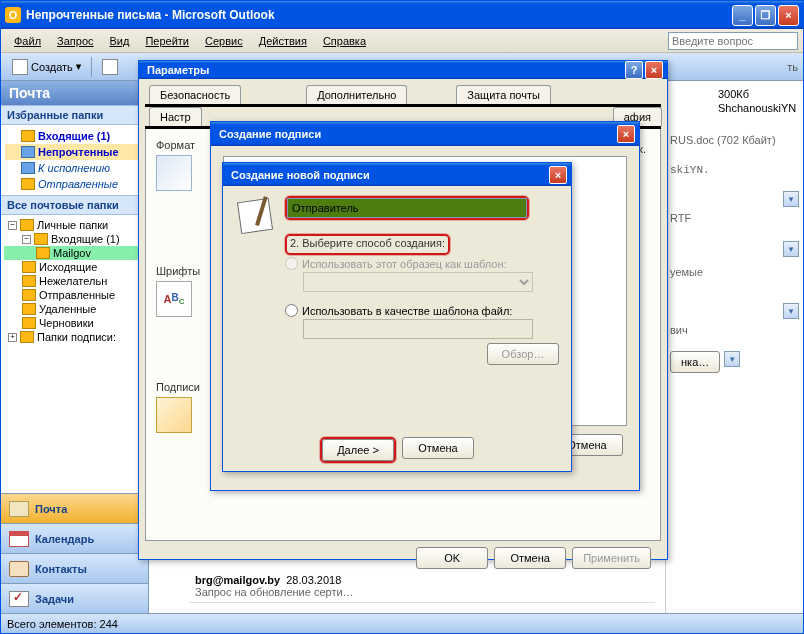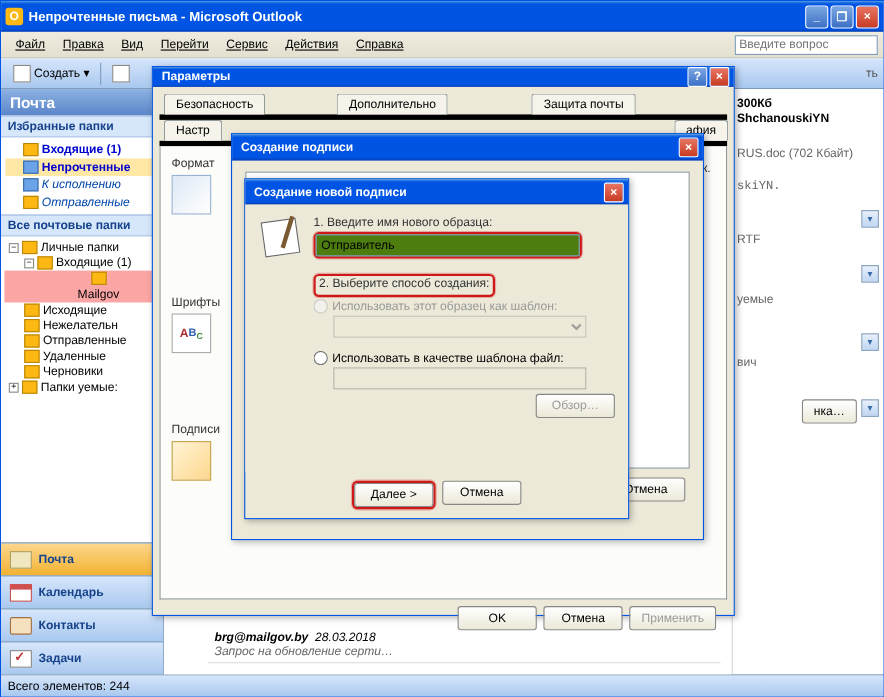"Правка" span.item { text: Правка -> Запрос }
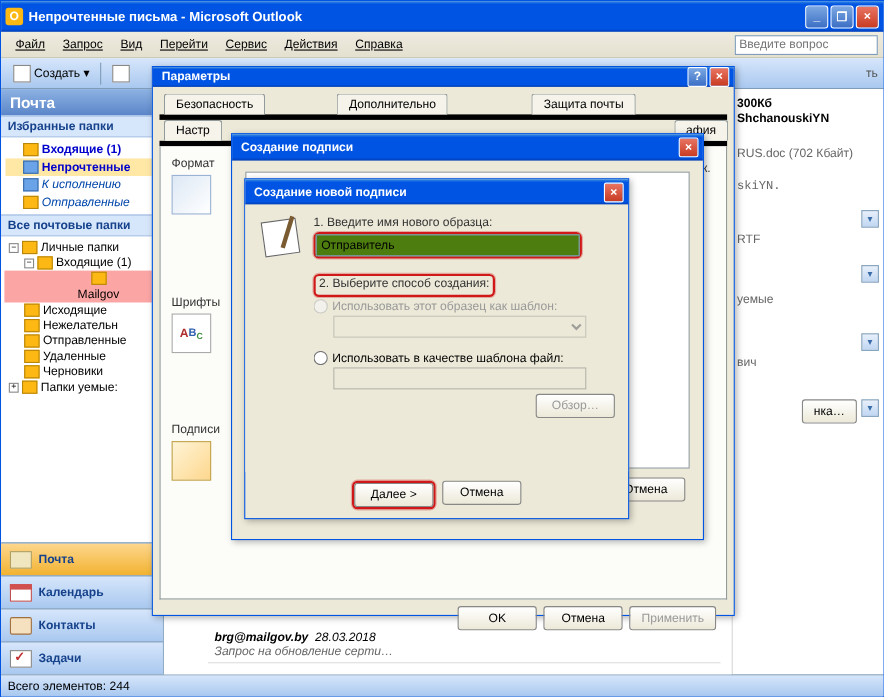"Безопасность" .tabs { border-bottom: 5px solid #000000 -> 3px solid #000000 }
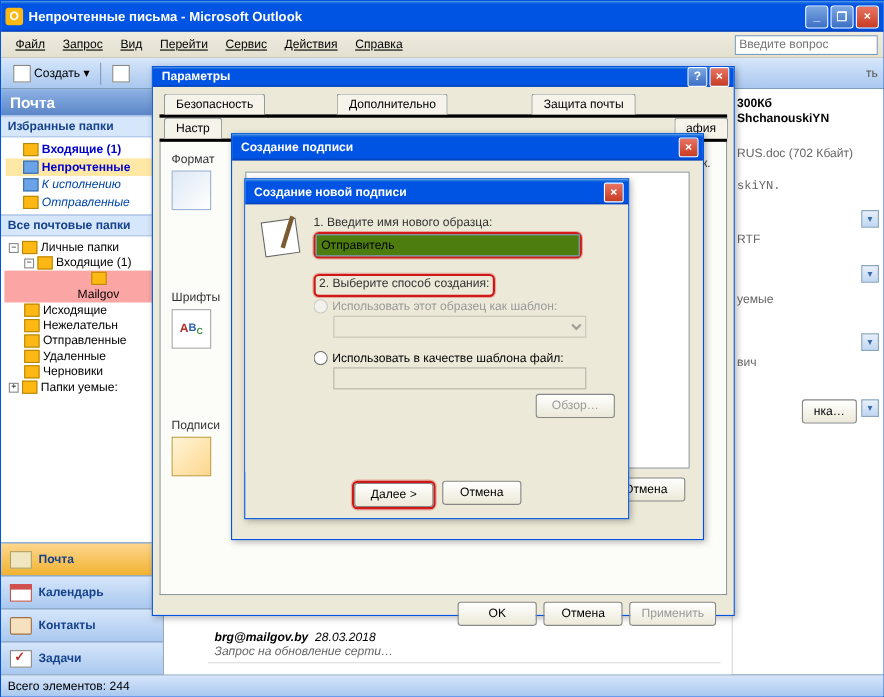"Защита почты" div.tab { margin-left: 77px -> 50px }
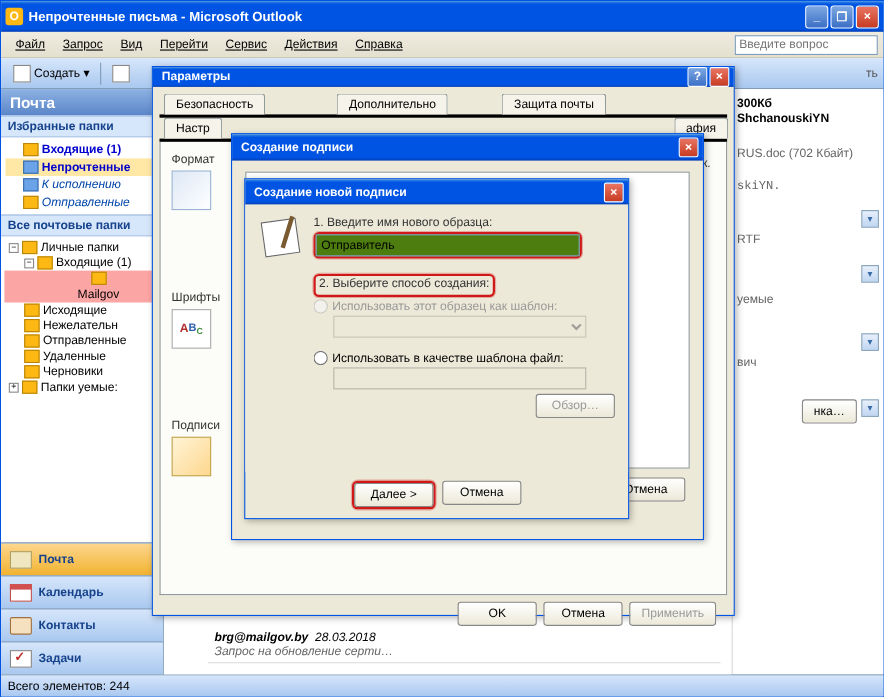"300Кб" .preview .b { font-weight: bold -> normal; padding-left: none -> 48px }
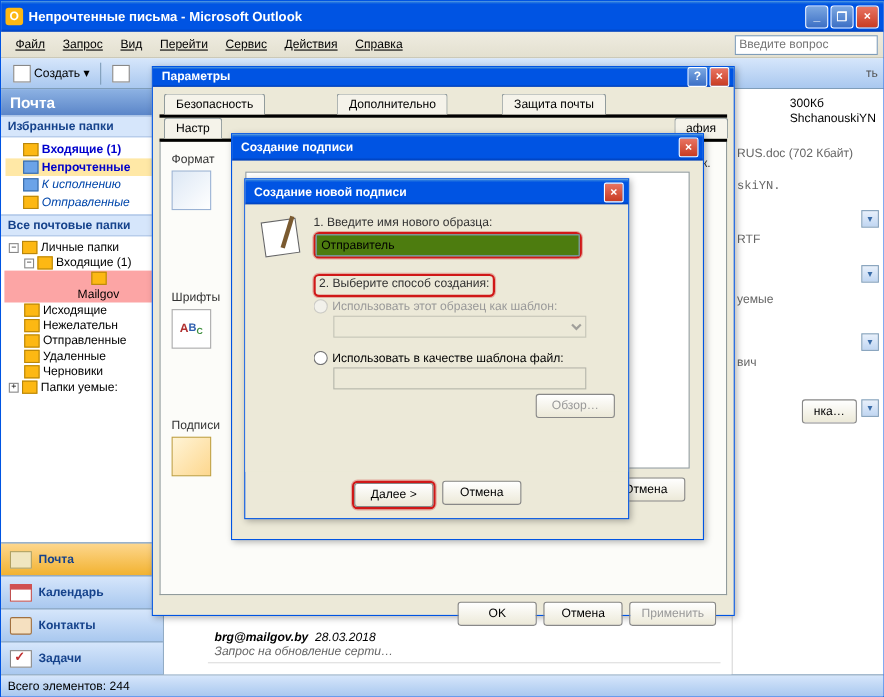"1. Введите имя нового образца:" div.wiz-label { html: <div>1. Введите имя нового образца:</div> -> none }
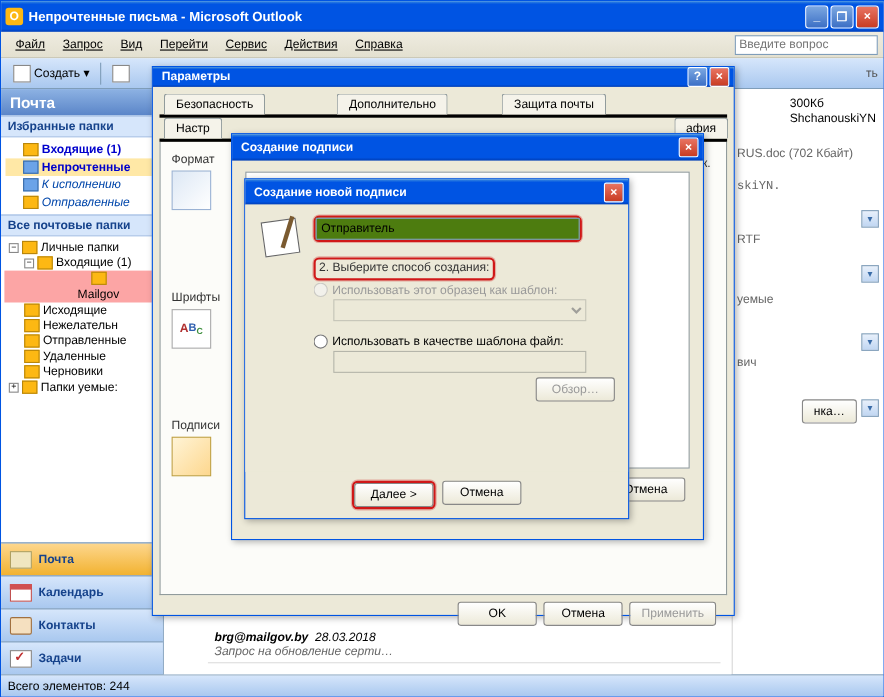"Mailgov" div.treeitem { background: #fca5a5 -> #86efac; flex-direction: column -> none }
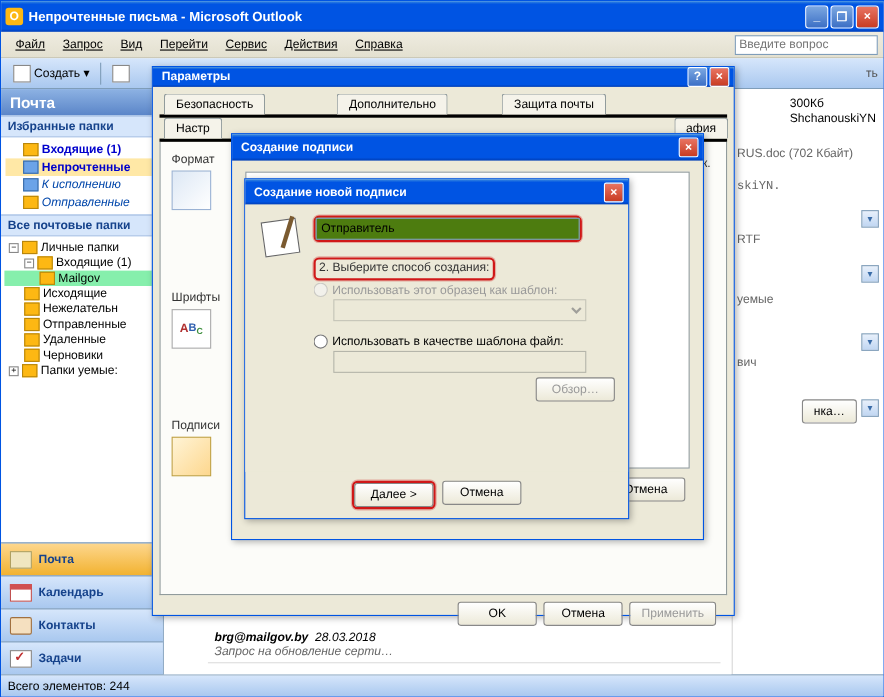"Папки уемые:" span { text: уемые -> подписи }
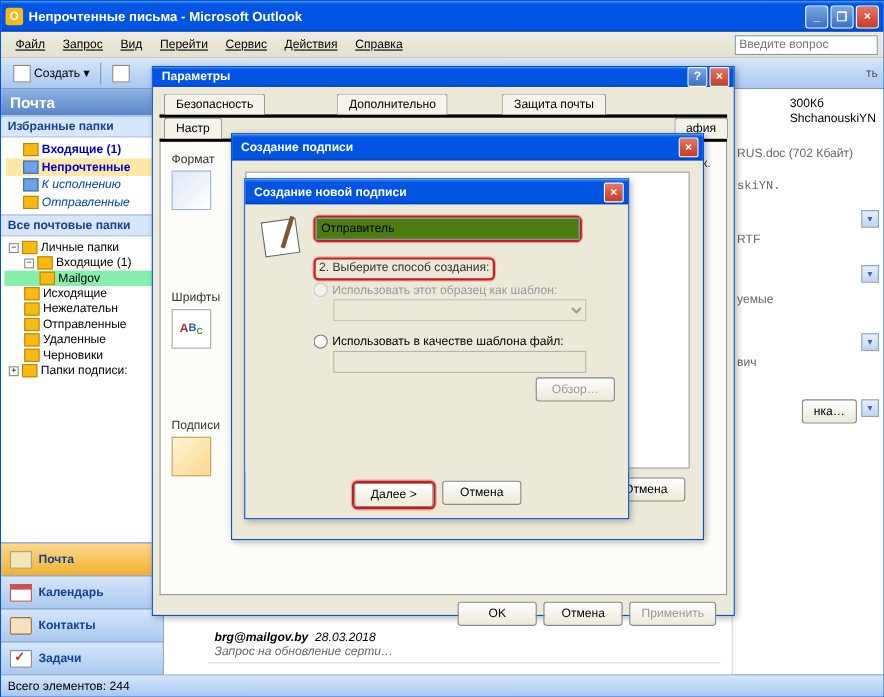"нка…" div { justify-content: flex-end -> flex-start; margin-top: 26px -> 14px }
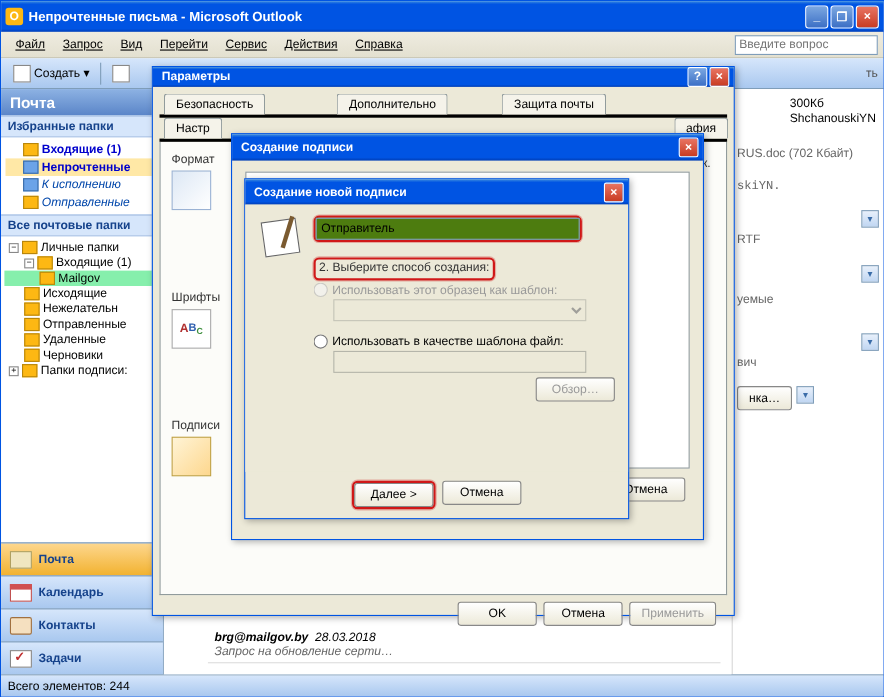"brg@mailgov.by 28.03.2018" div { font-style: italic -> none }
